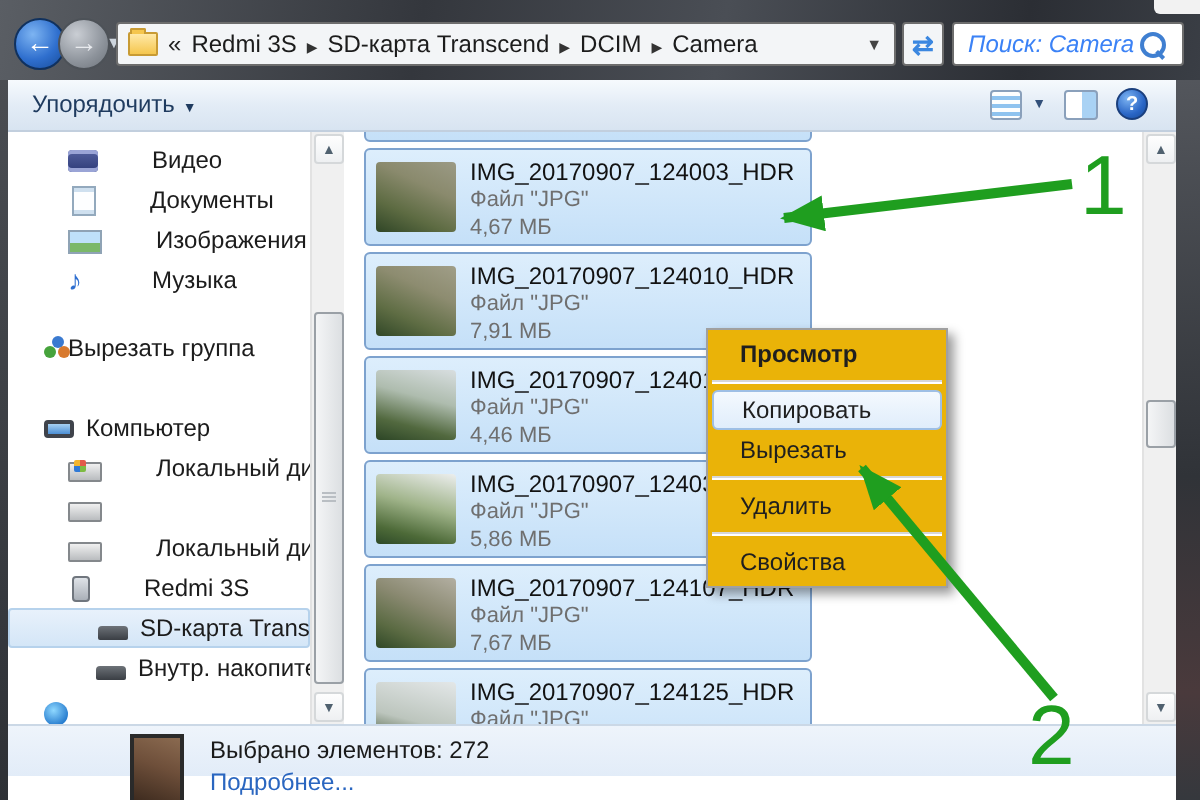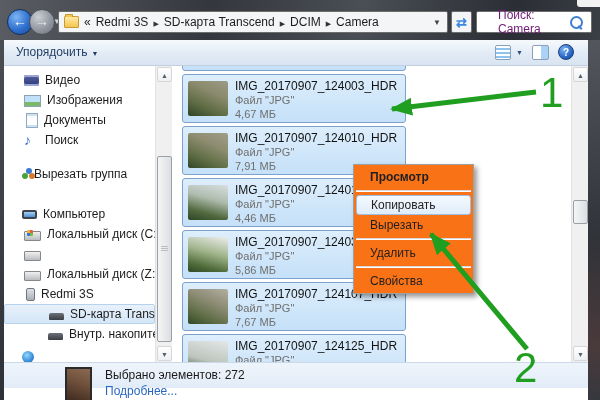"Поиск: Camera" .search-text { color: #701a75 -> #3b82f6; font-style: none -> italic; padding-left: 21px -> 7px }
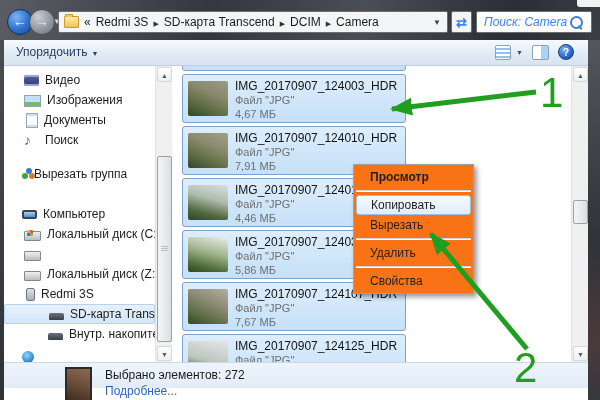"Видео" .sb-item.lvl1 { gap: none -> 21px; padding-left: 20px -> 30px }
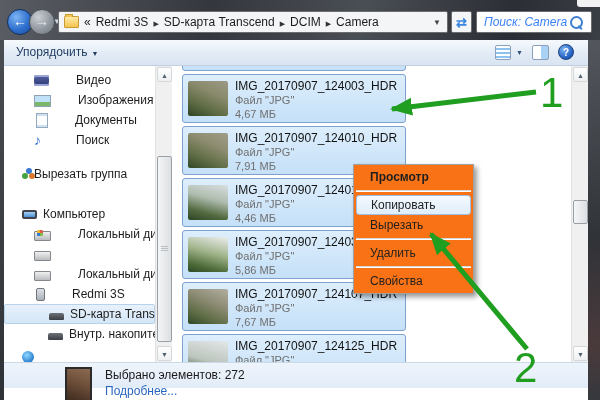"Изображения" div.sb-item { order: before "Документы" -> after "Документы" }
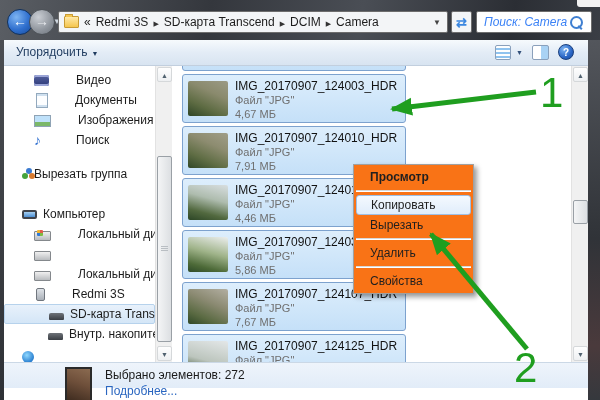"Поиск" span { text: Поиск -> Музыка }
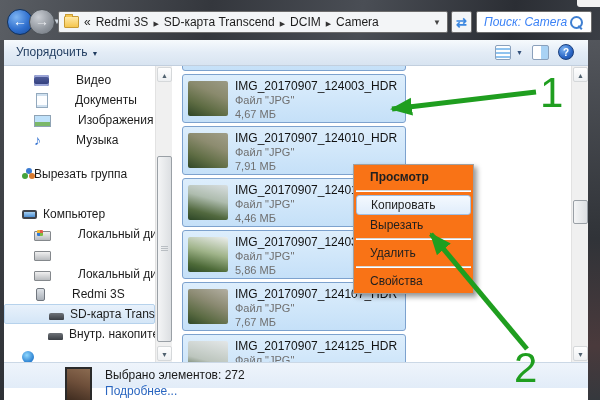"Просмотр" .ctx-menu { background: #f97316 -> #eab308 }
